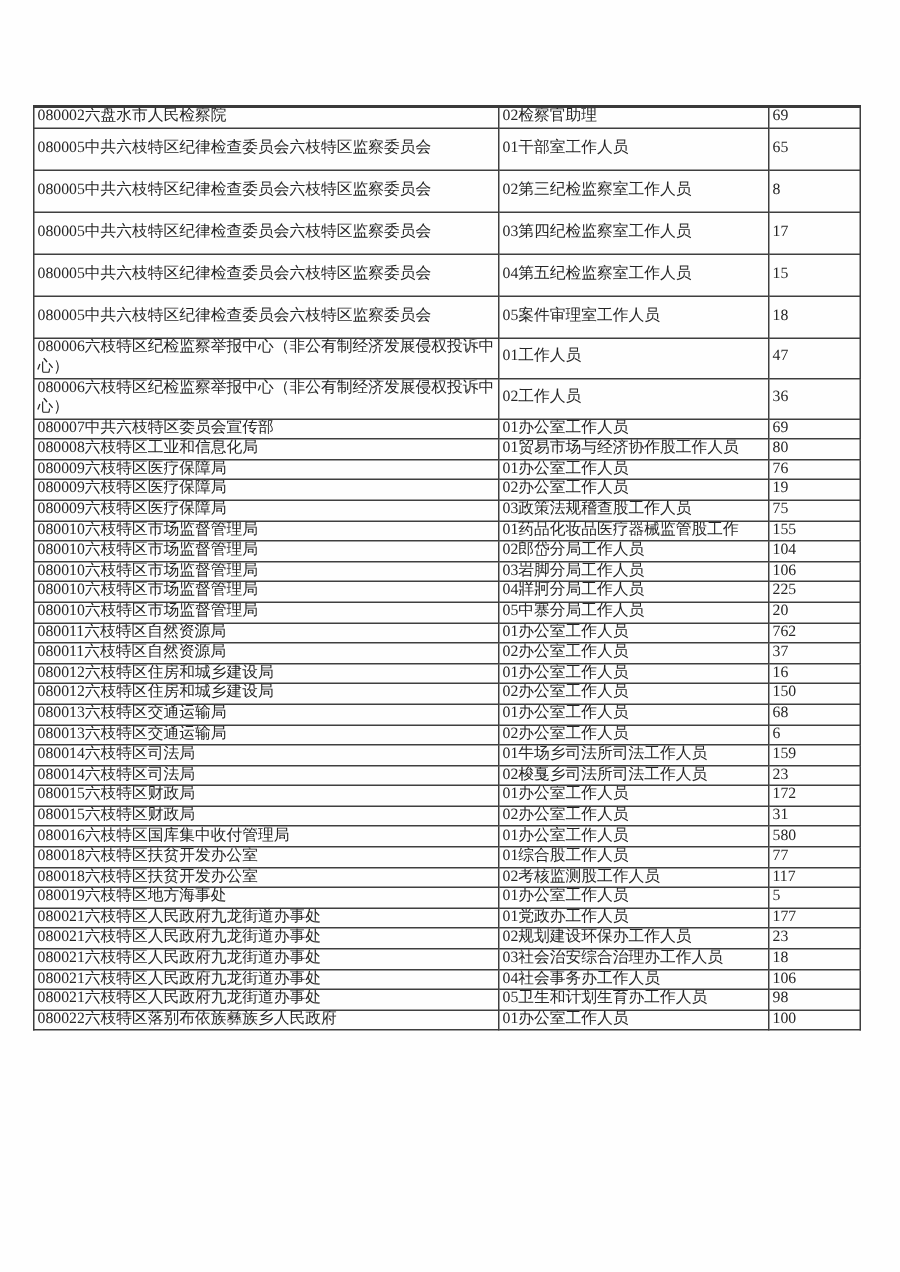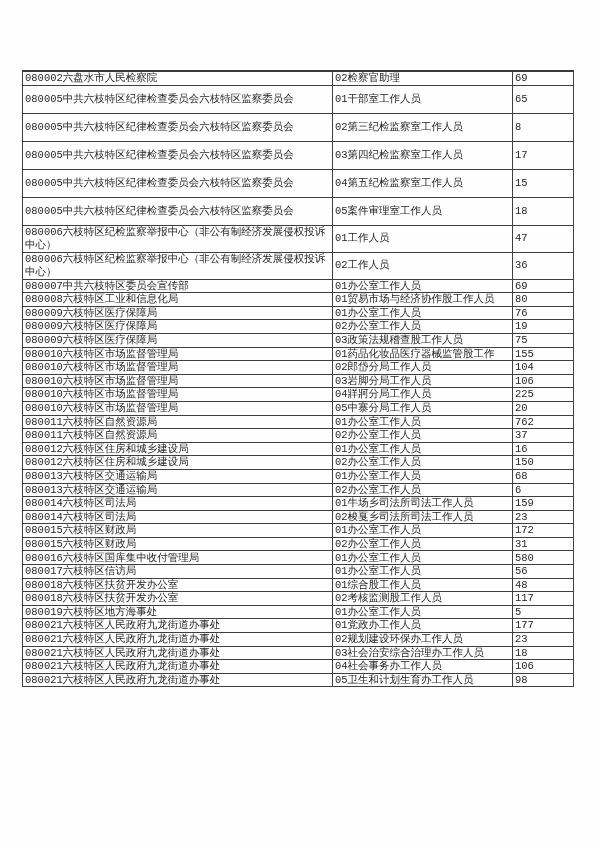"080002六盘水市人民检察院" table.data-table { font-family: Liberation Mono, monospace -> none }
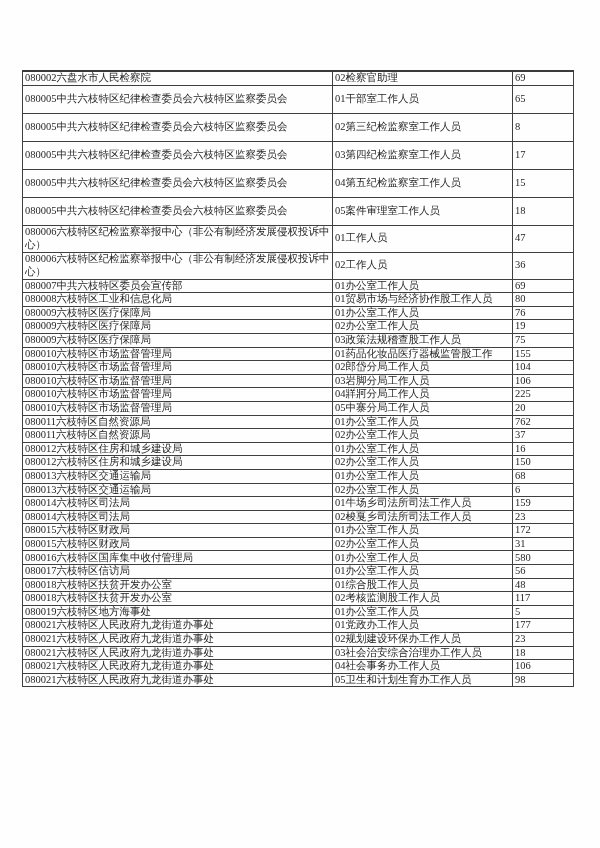"080017六枝特区信访局" tr.row-single { html: <tr> <td>080017六枝特区信访局</td> <td>01办公室工作人员</td> <td>56</td> </tr> -> none }
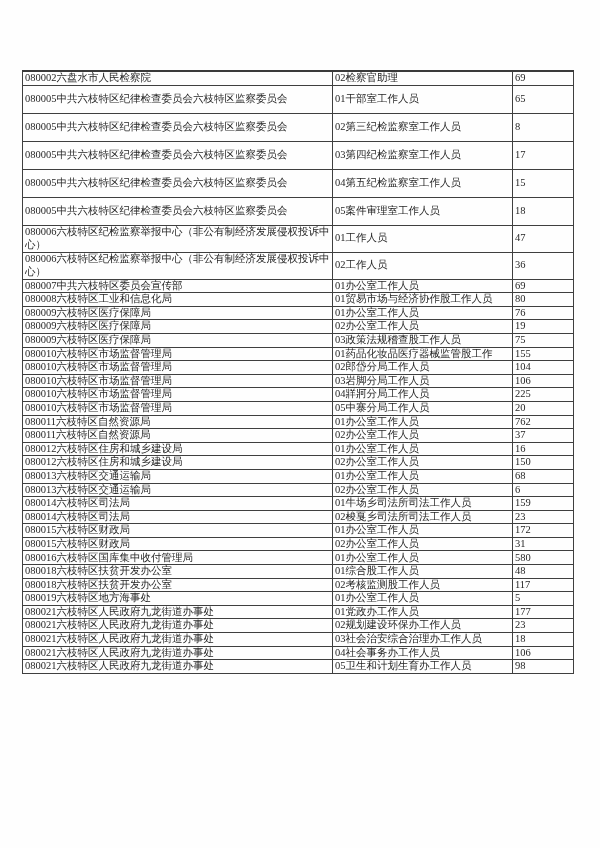"48" td.num-cell { text: 48 -> 77 }
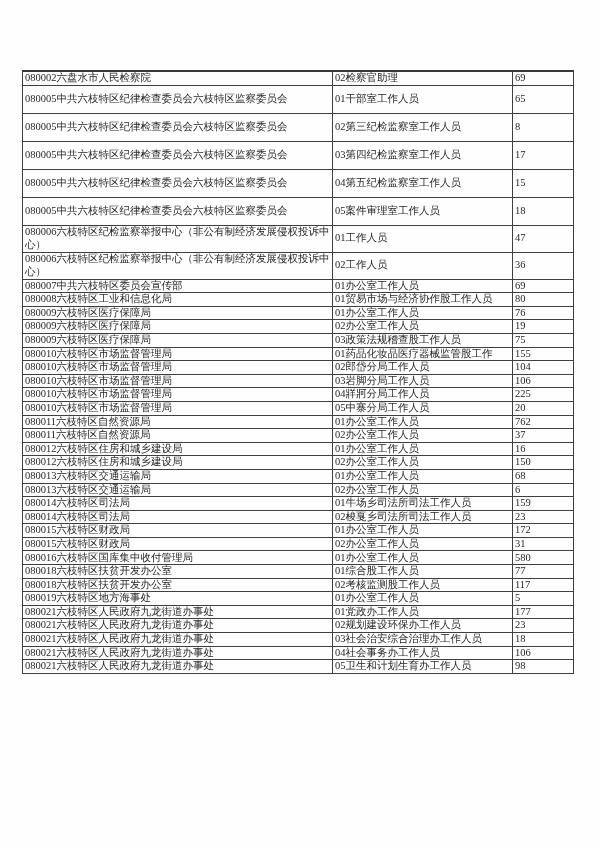"080022六枝特区落别布依族彝族乡人民政府" tr.row-single { html: none -> <tr> <td>080022六枝特区落别布依族彝族乡人民政府</td> <td>01办公室工作人员</td> <td>100</td> </tr> }
